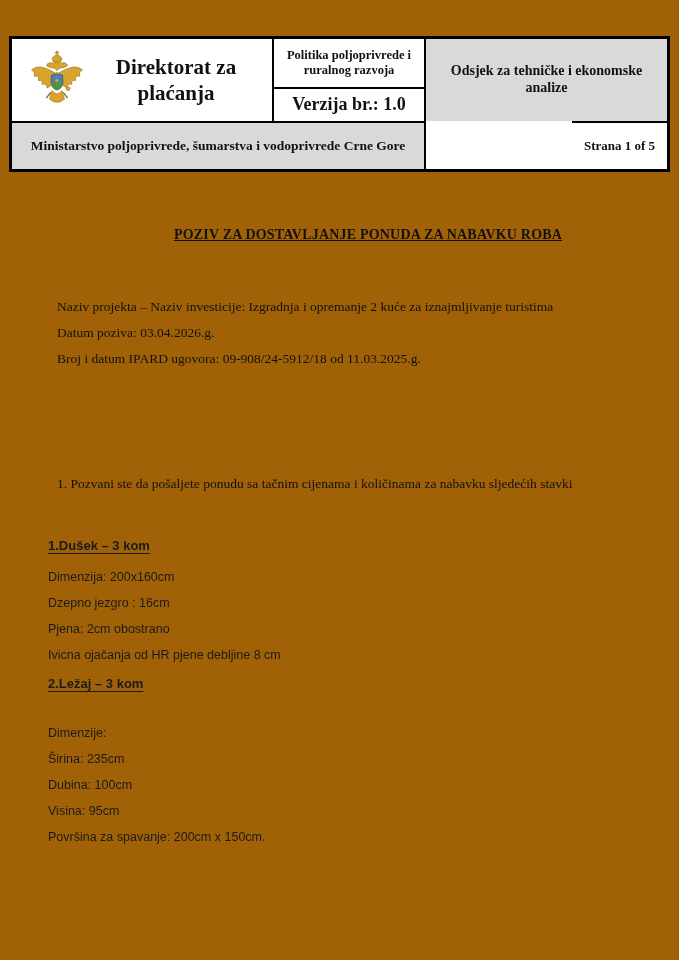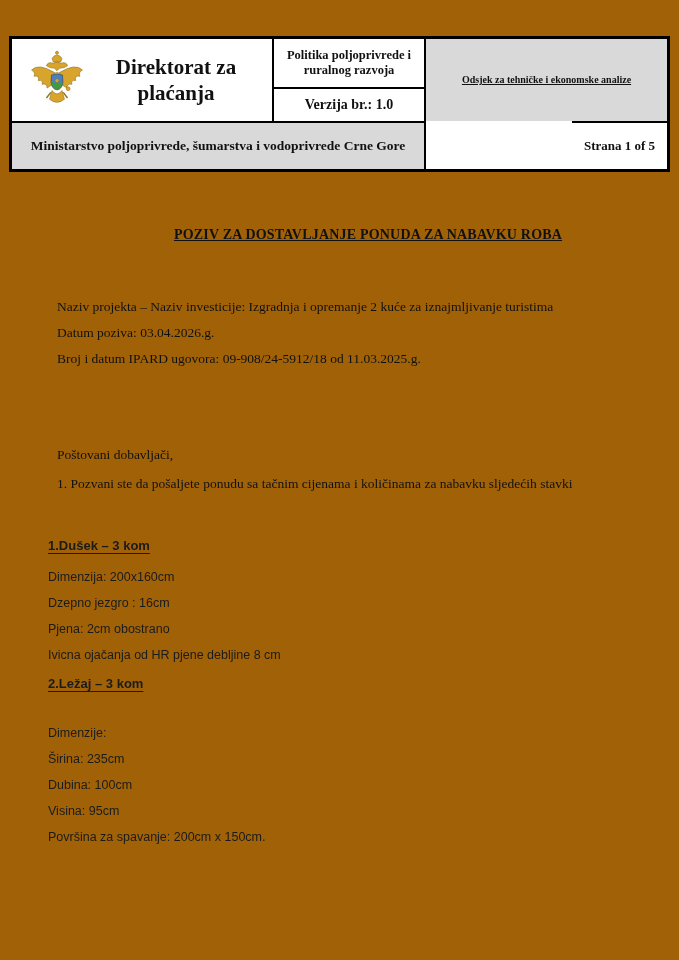"Odsjek za tehničke i ekonomske" .c-dept { font-size: 10px -> 14px; text-decoration: underline -> none }
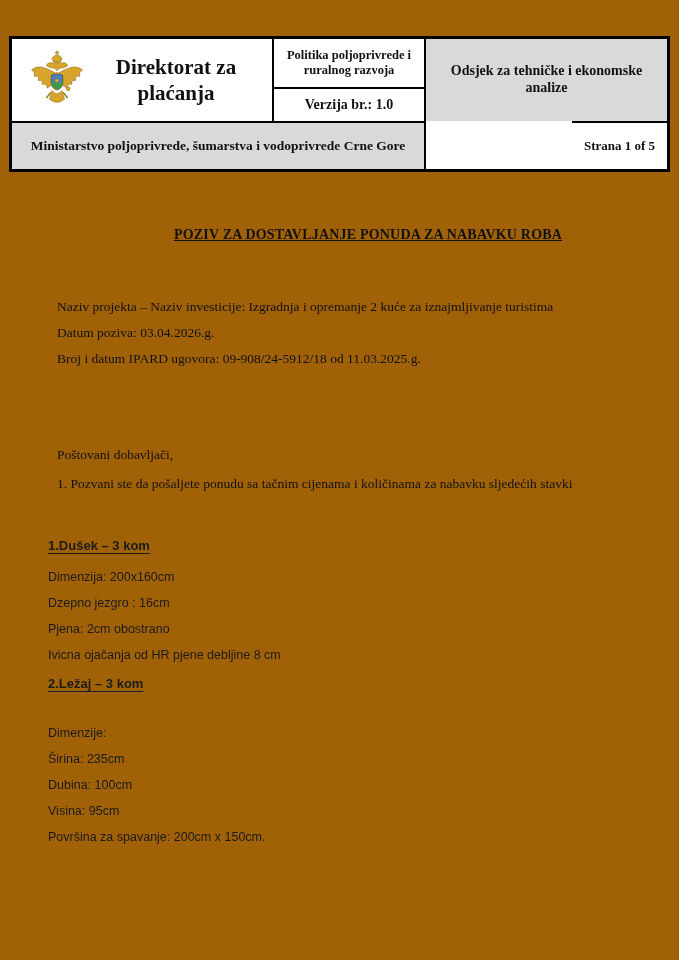"Verzija br.: 1.0" .c-version { font-size: 14px -> 18px }
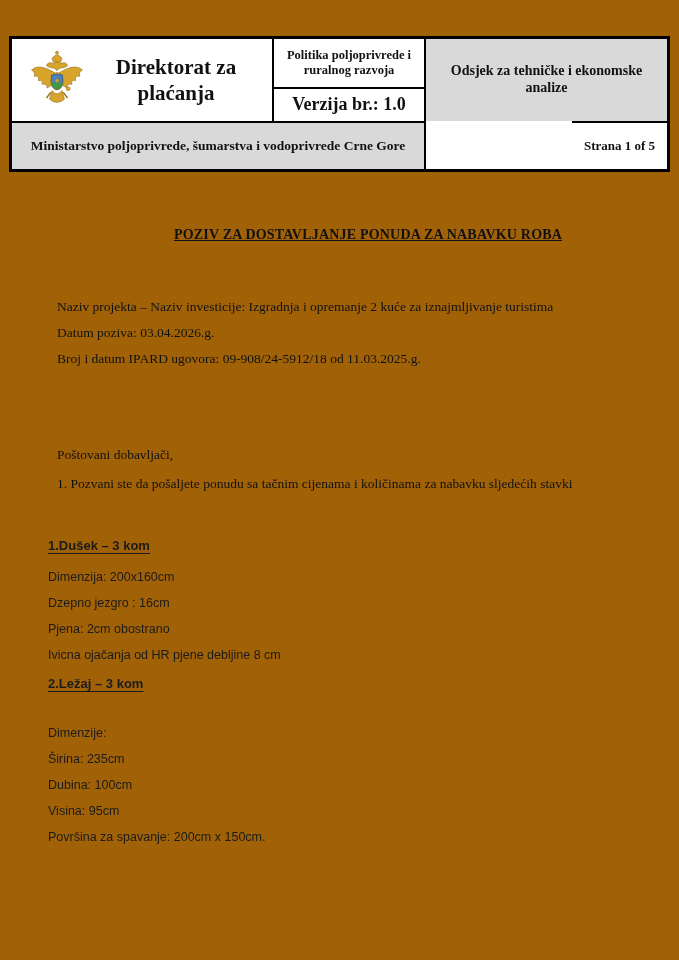"Poštovani dobavljači," div.salutation { html: <div>Poštovani dobavljači,</div> -> none }
